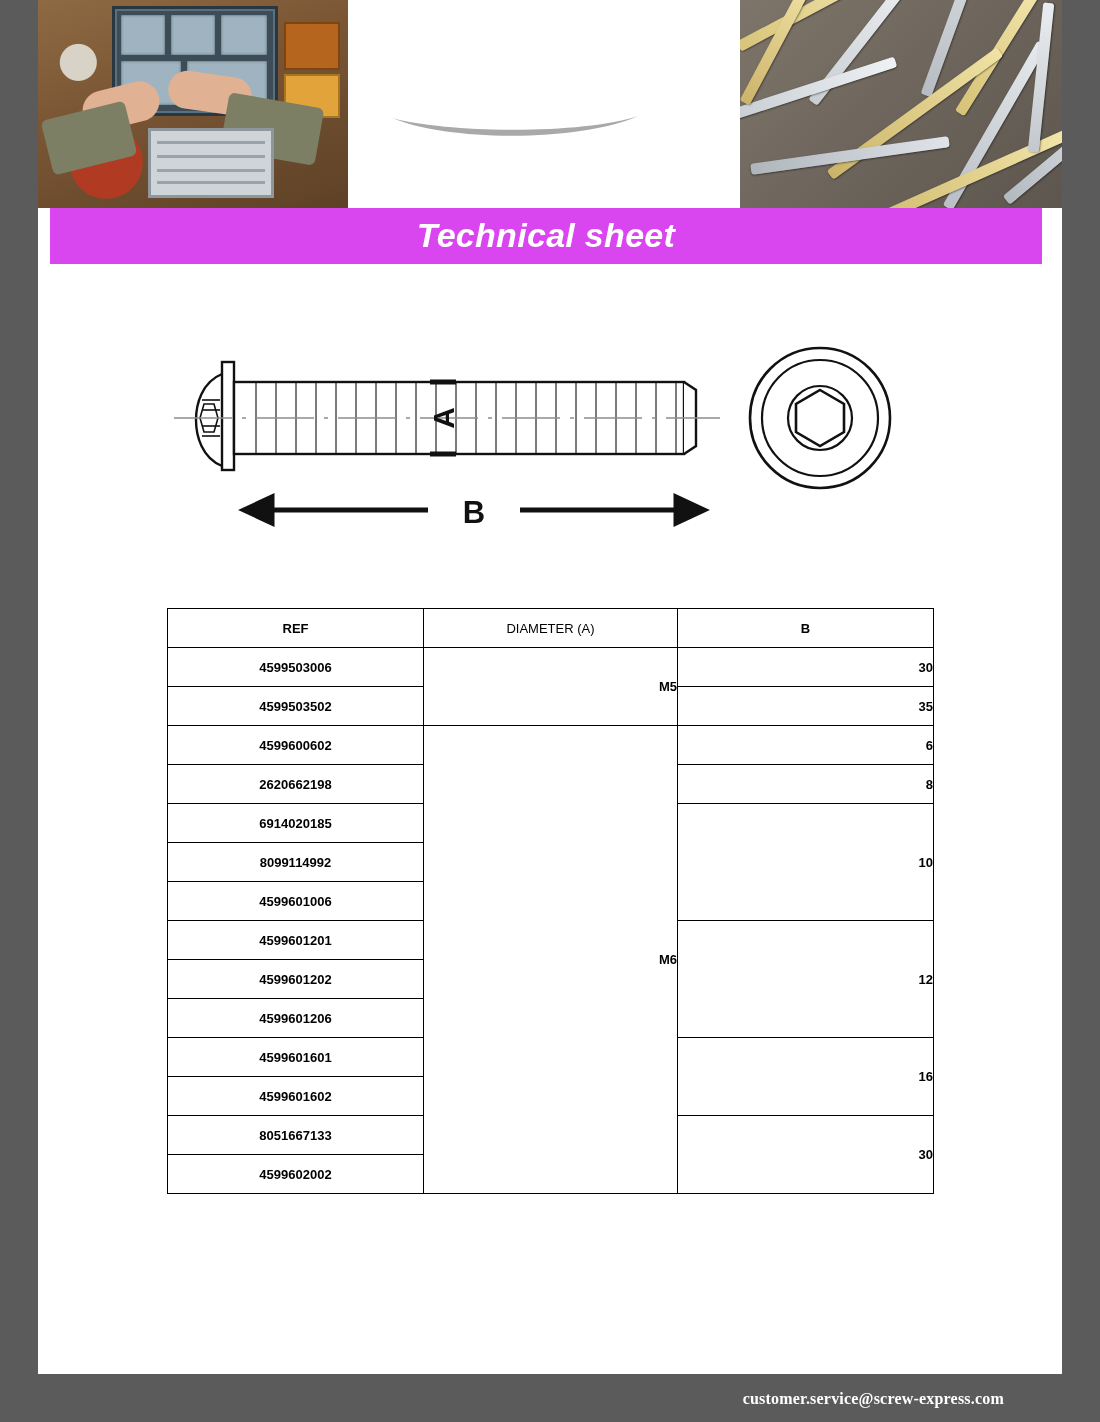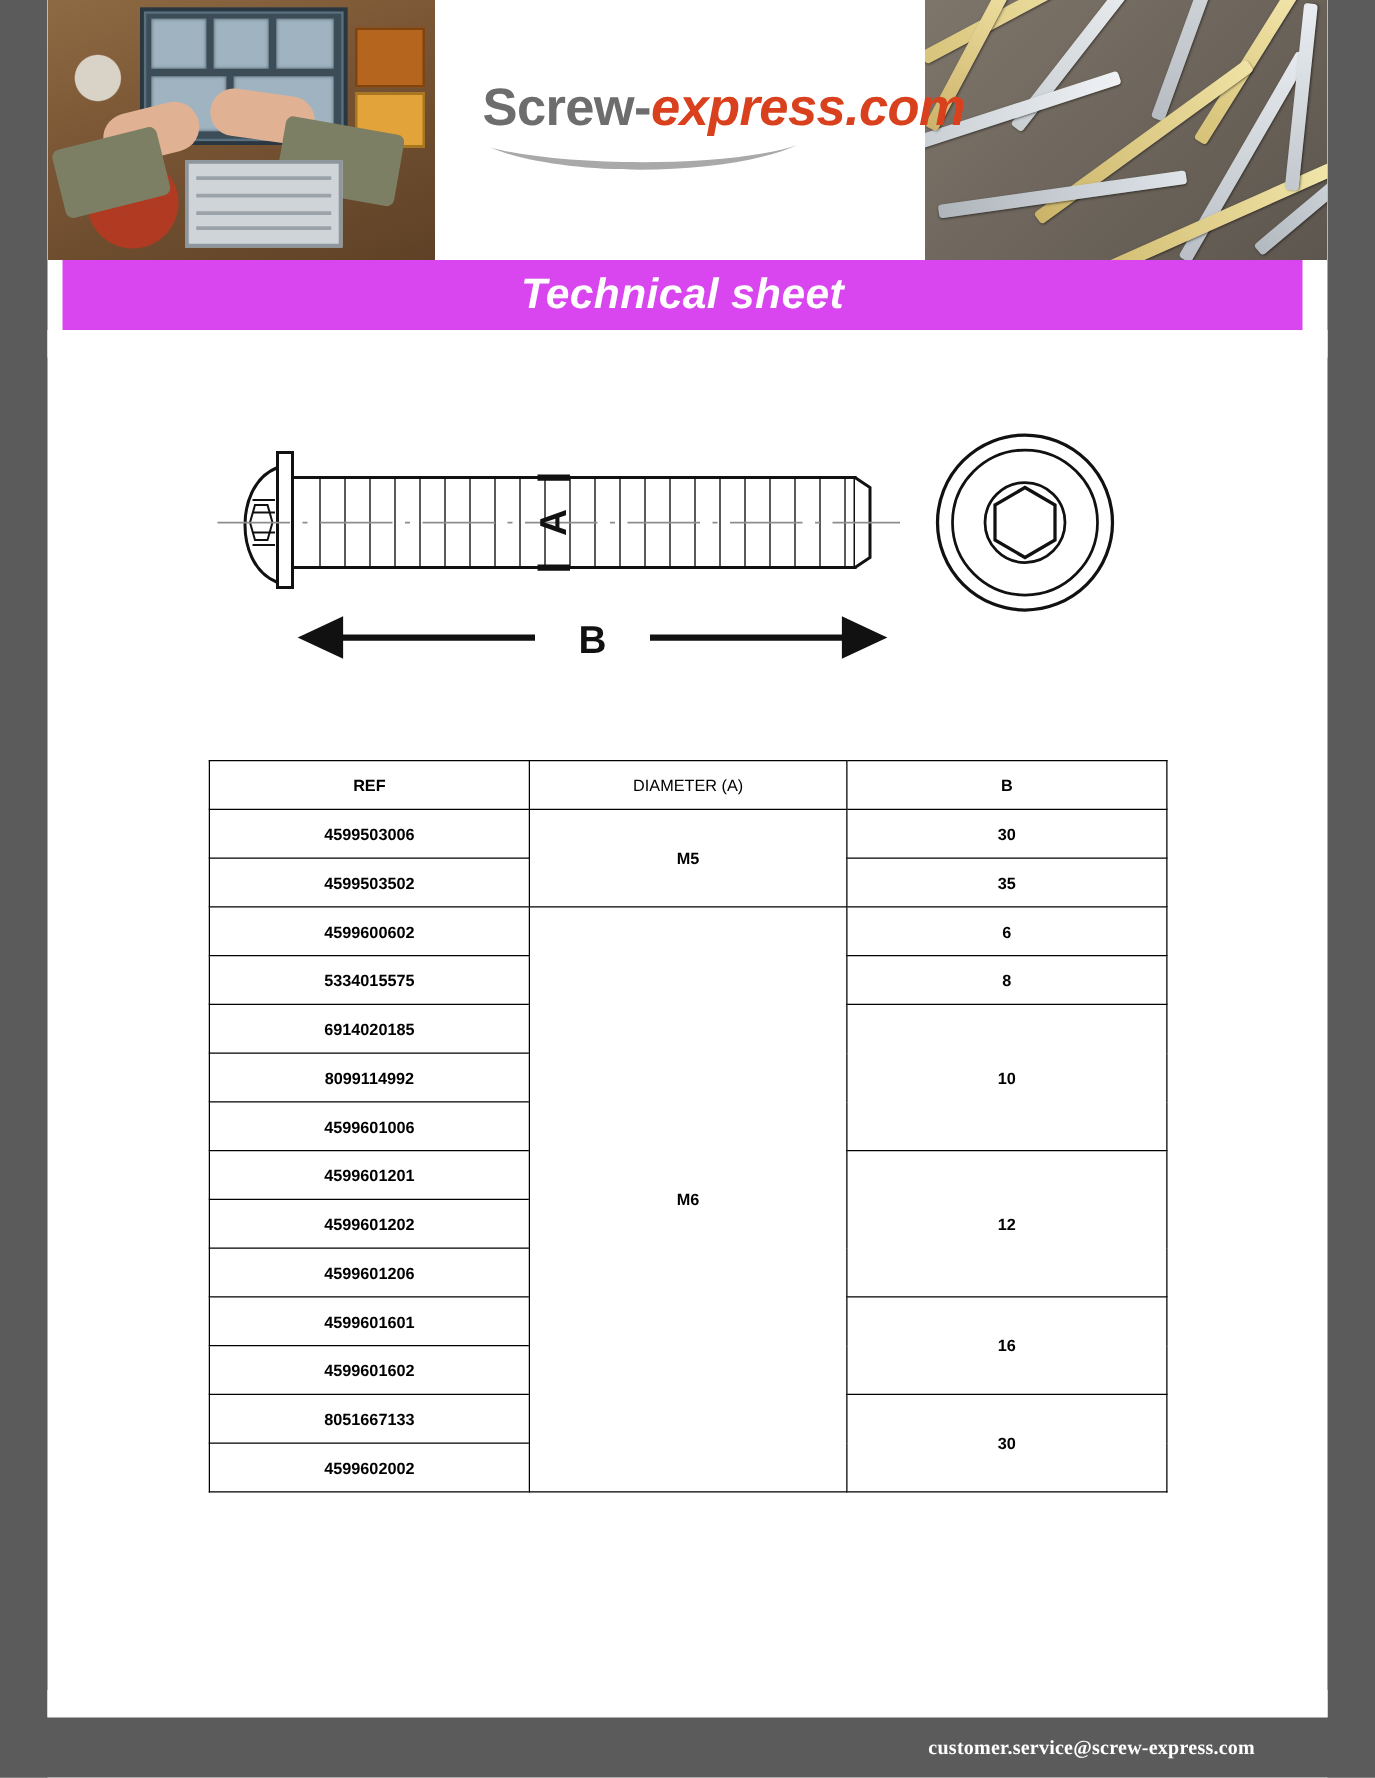"Screw-express.com" div.logo-text { html: <div> <span>Screw-</span><span>express.com</span> </div> -> none }
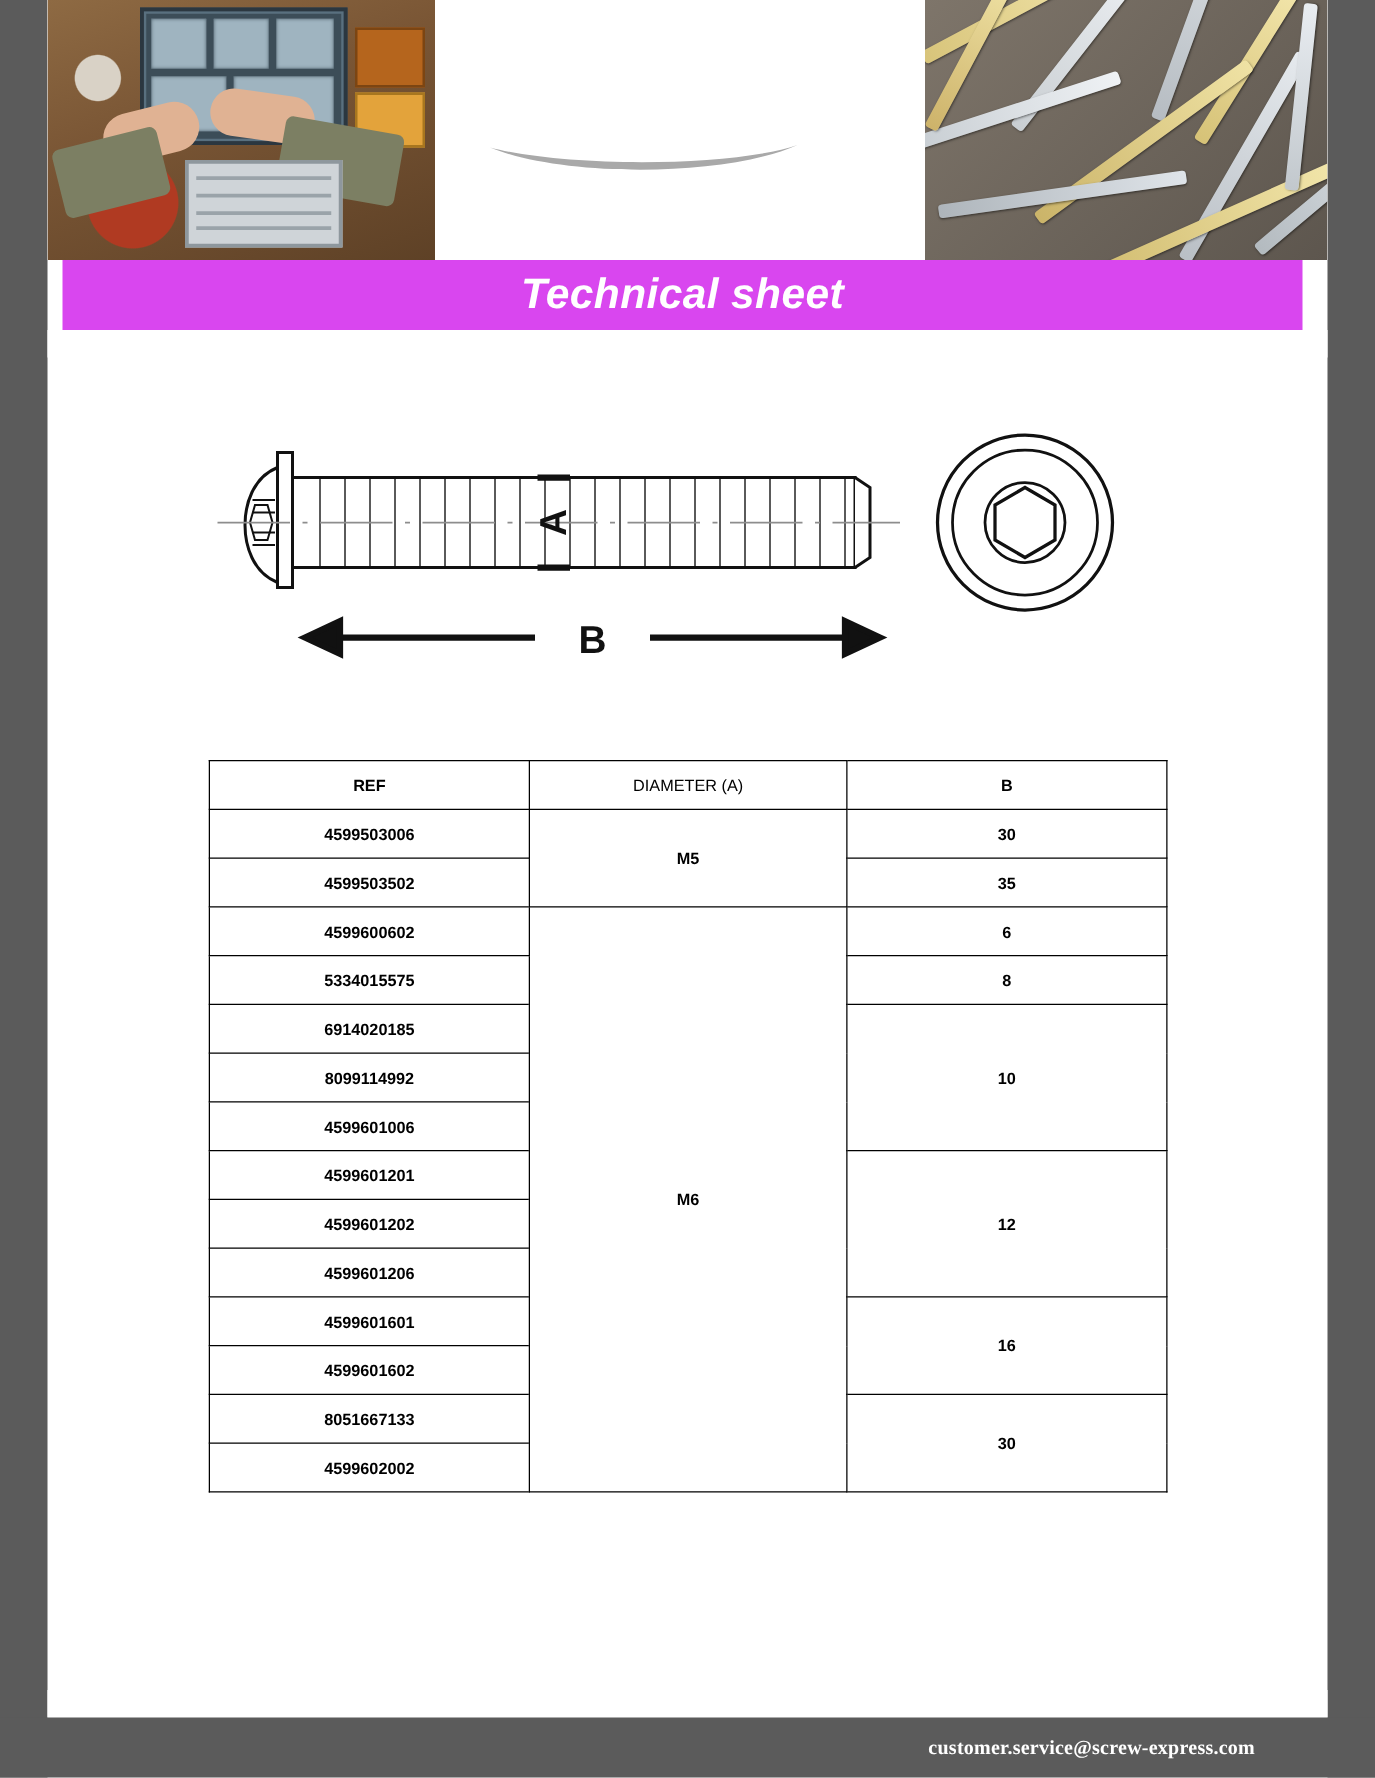"30" td.dia, td.bval { text-align: center -> right }
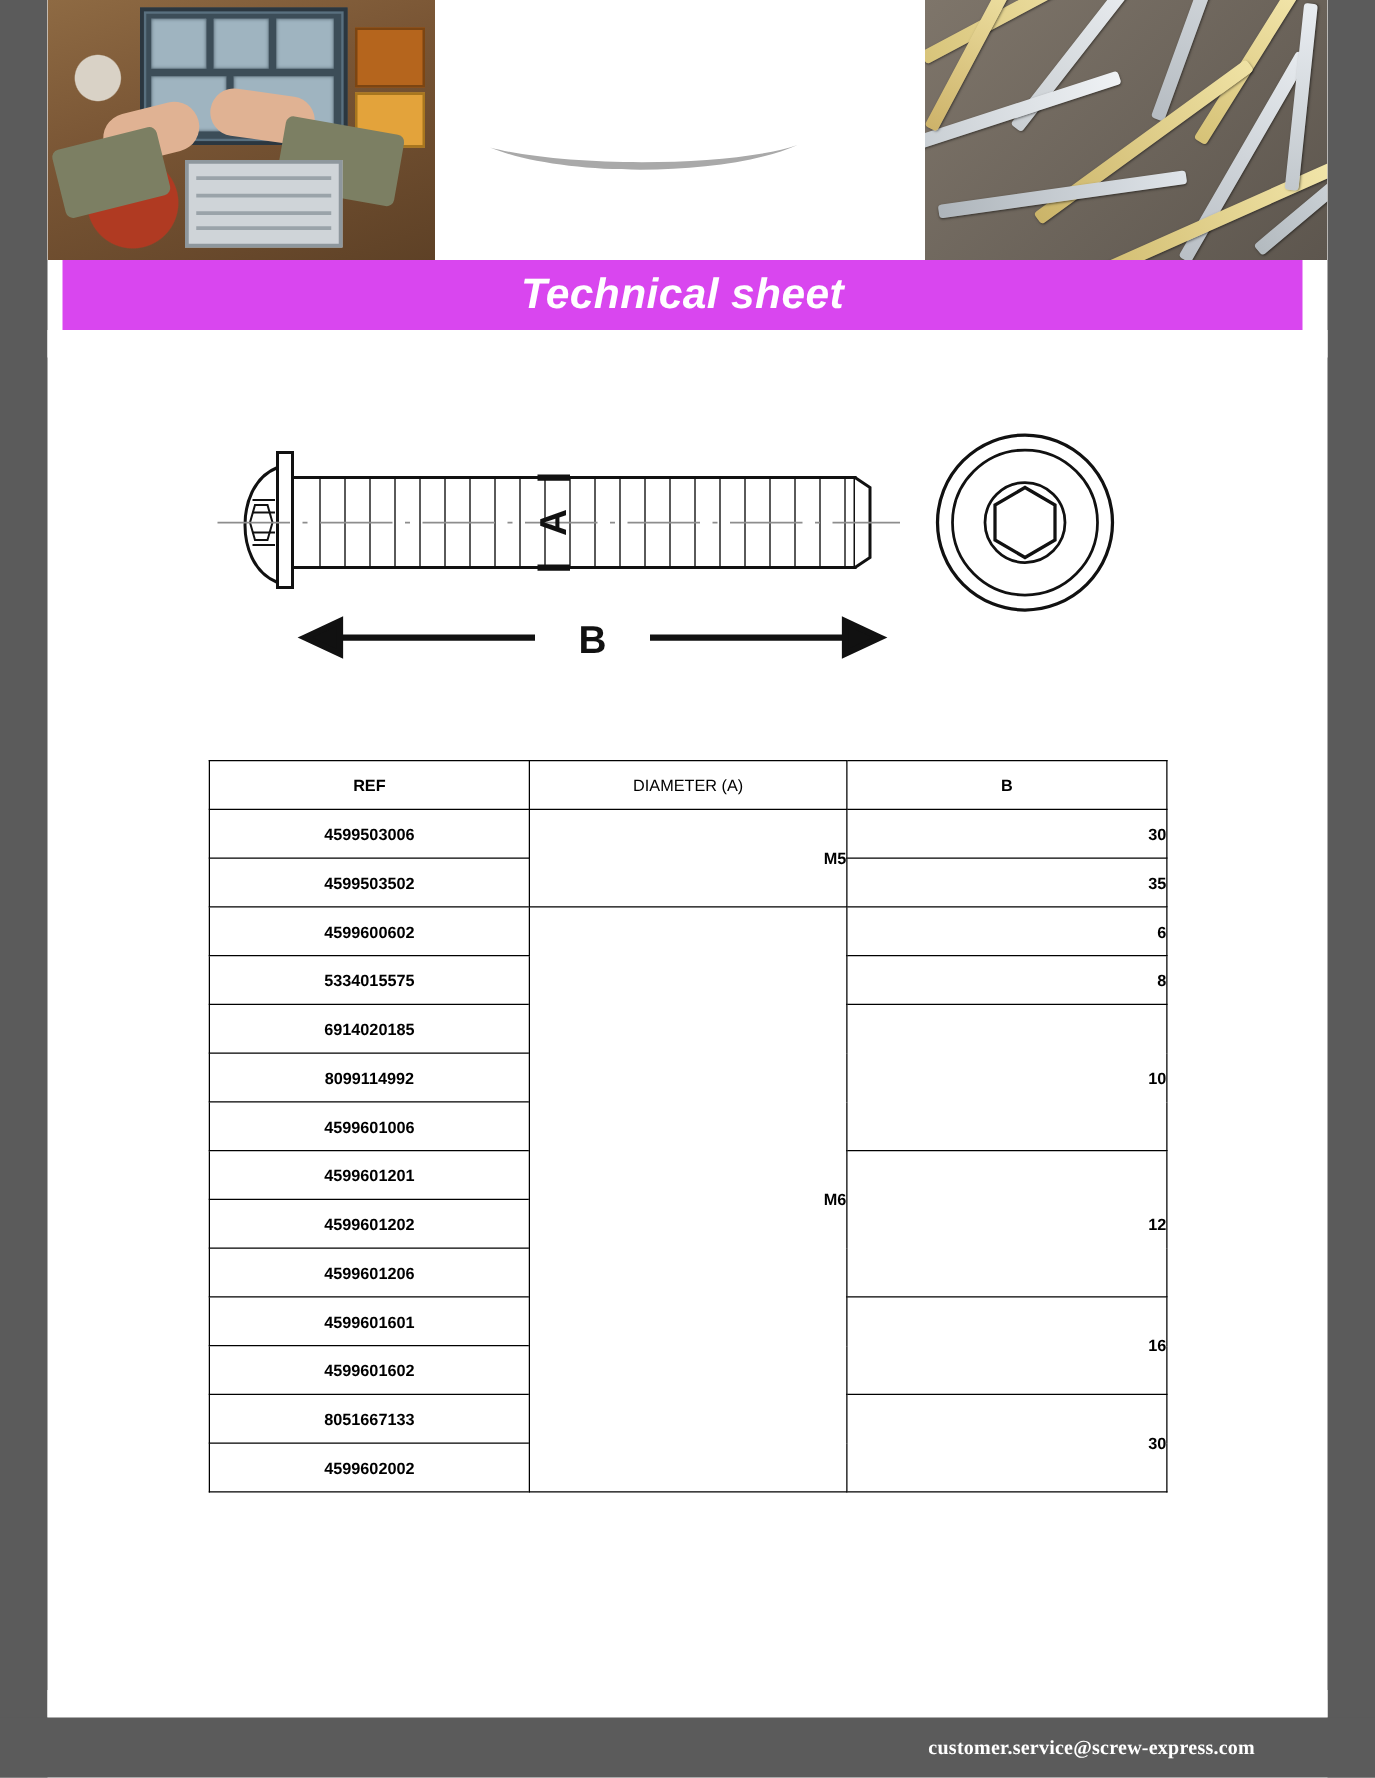"5334015575" td.ref { text: 5334015575 -> 2620662198 }
